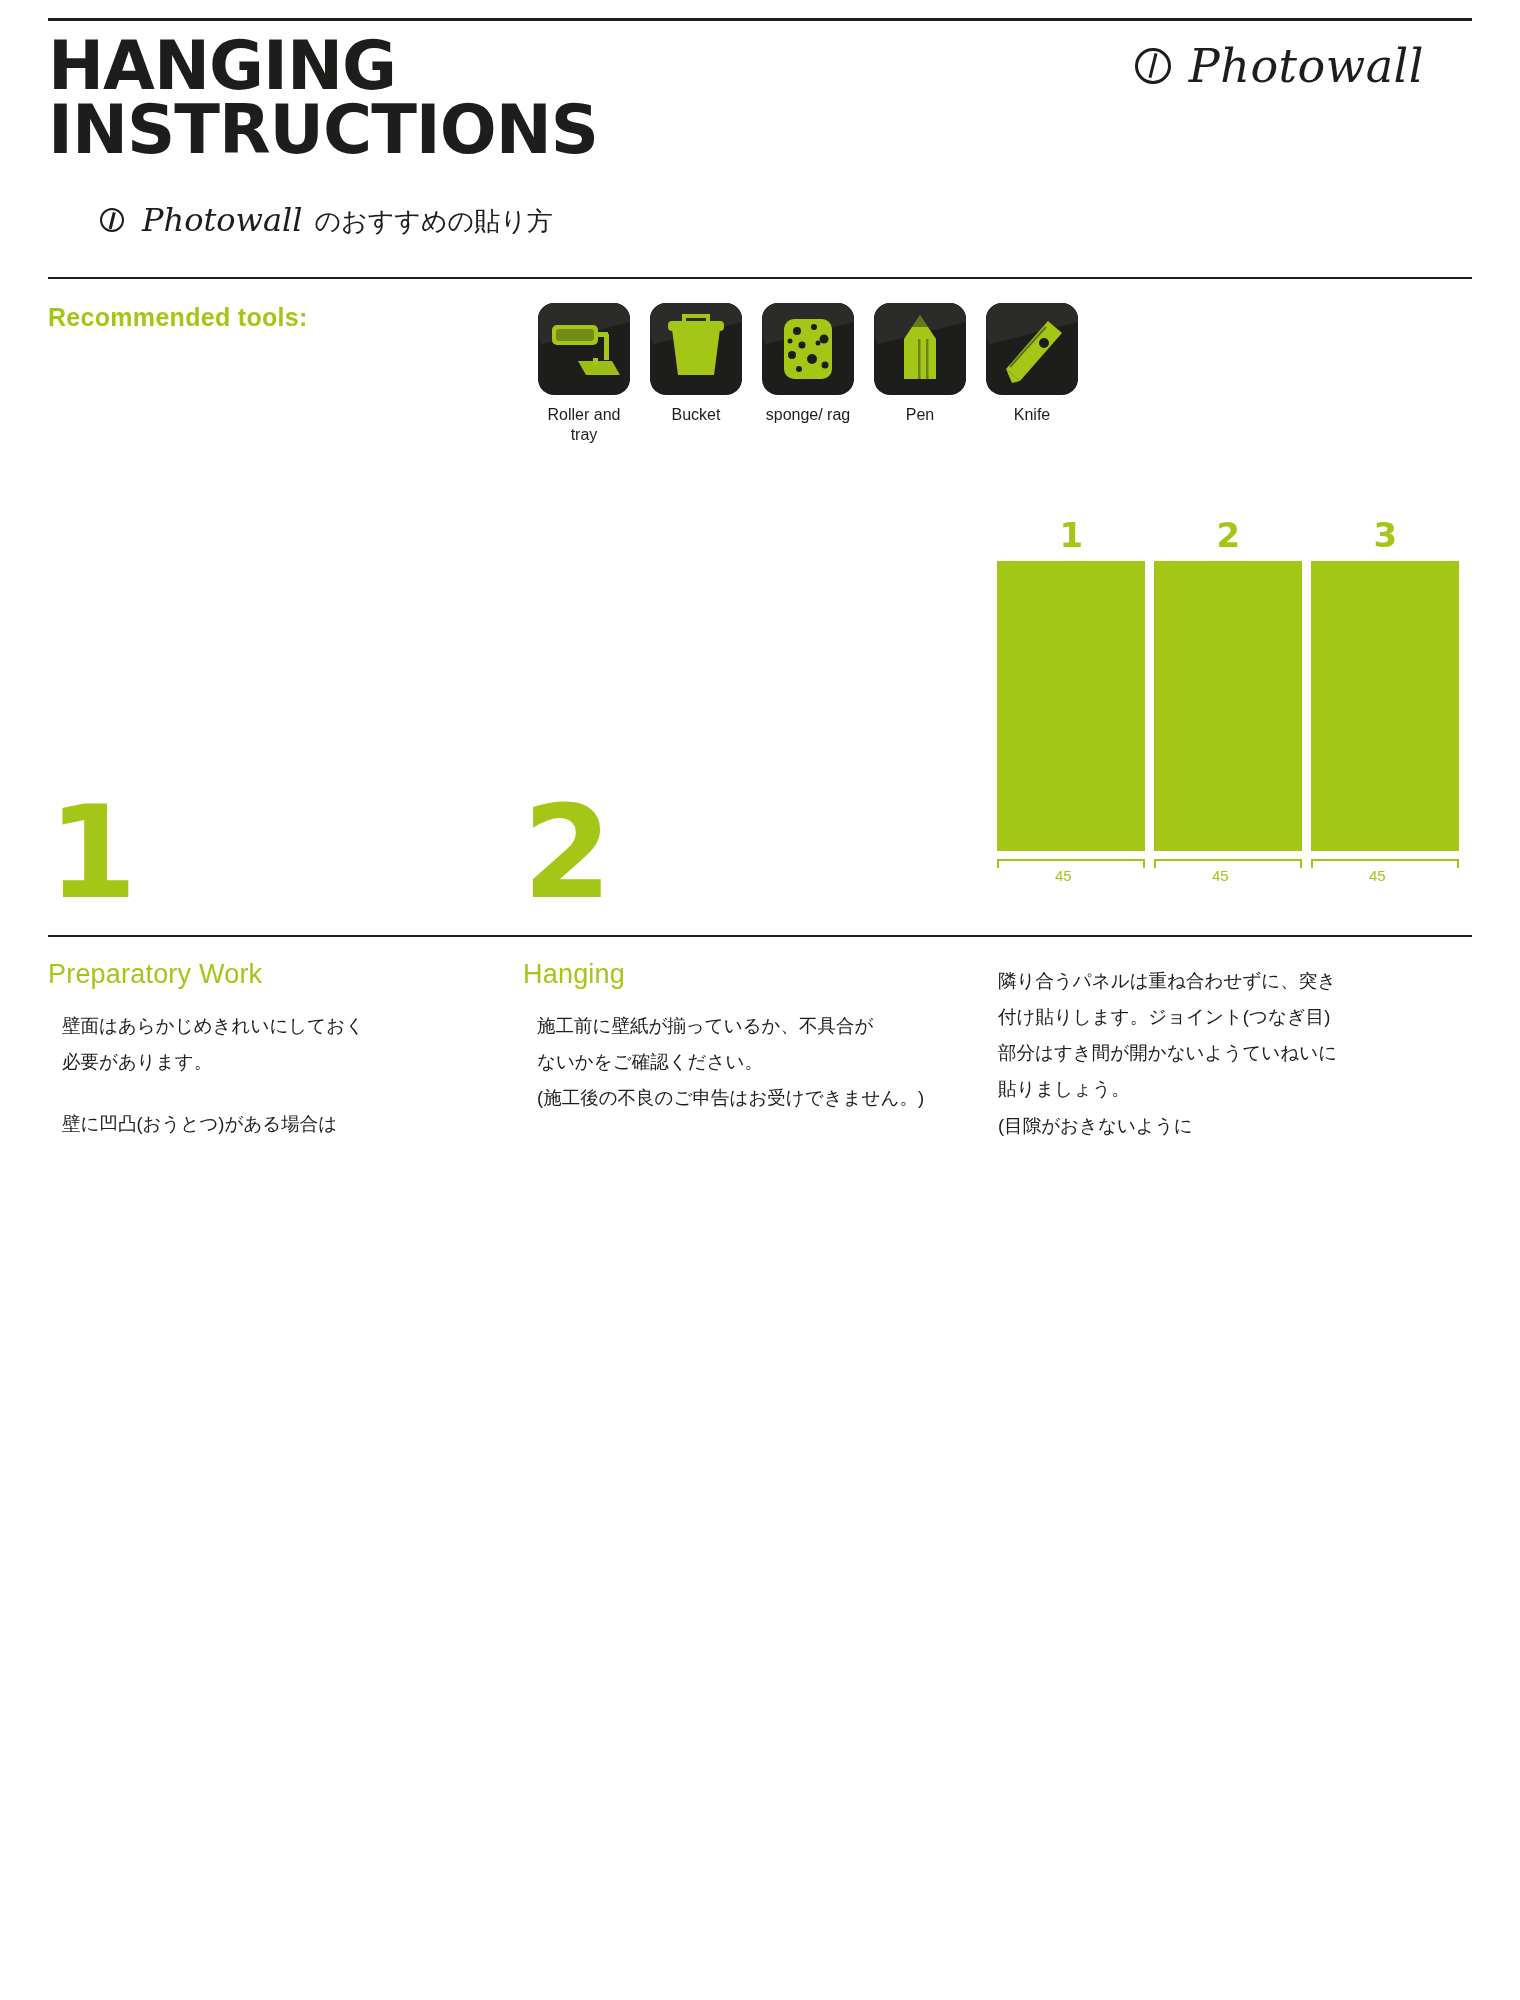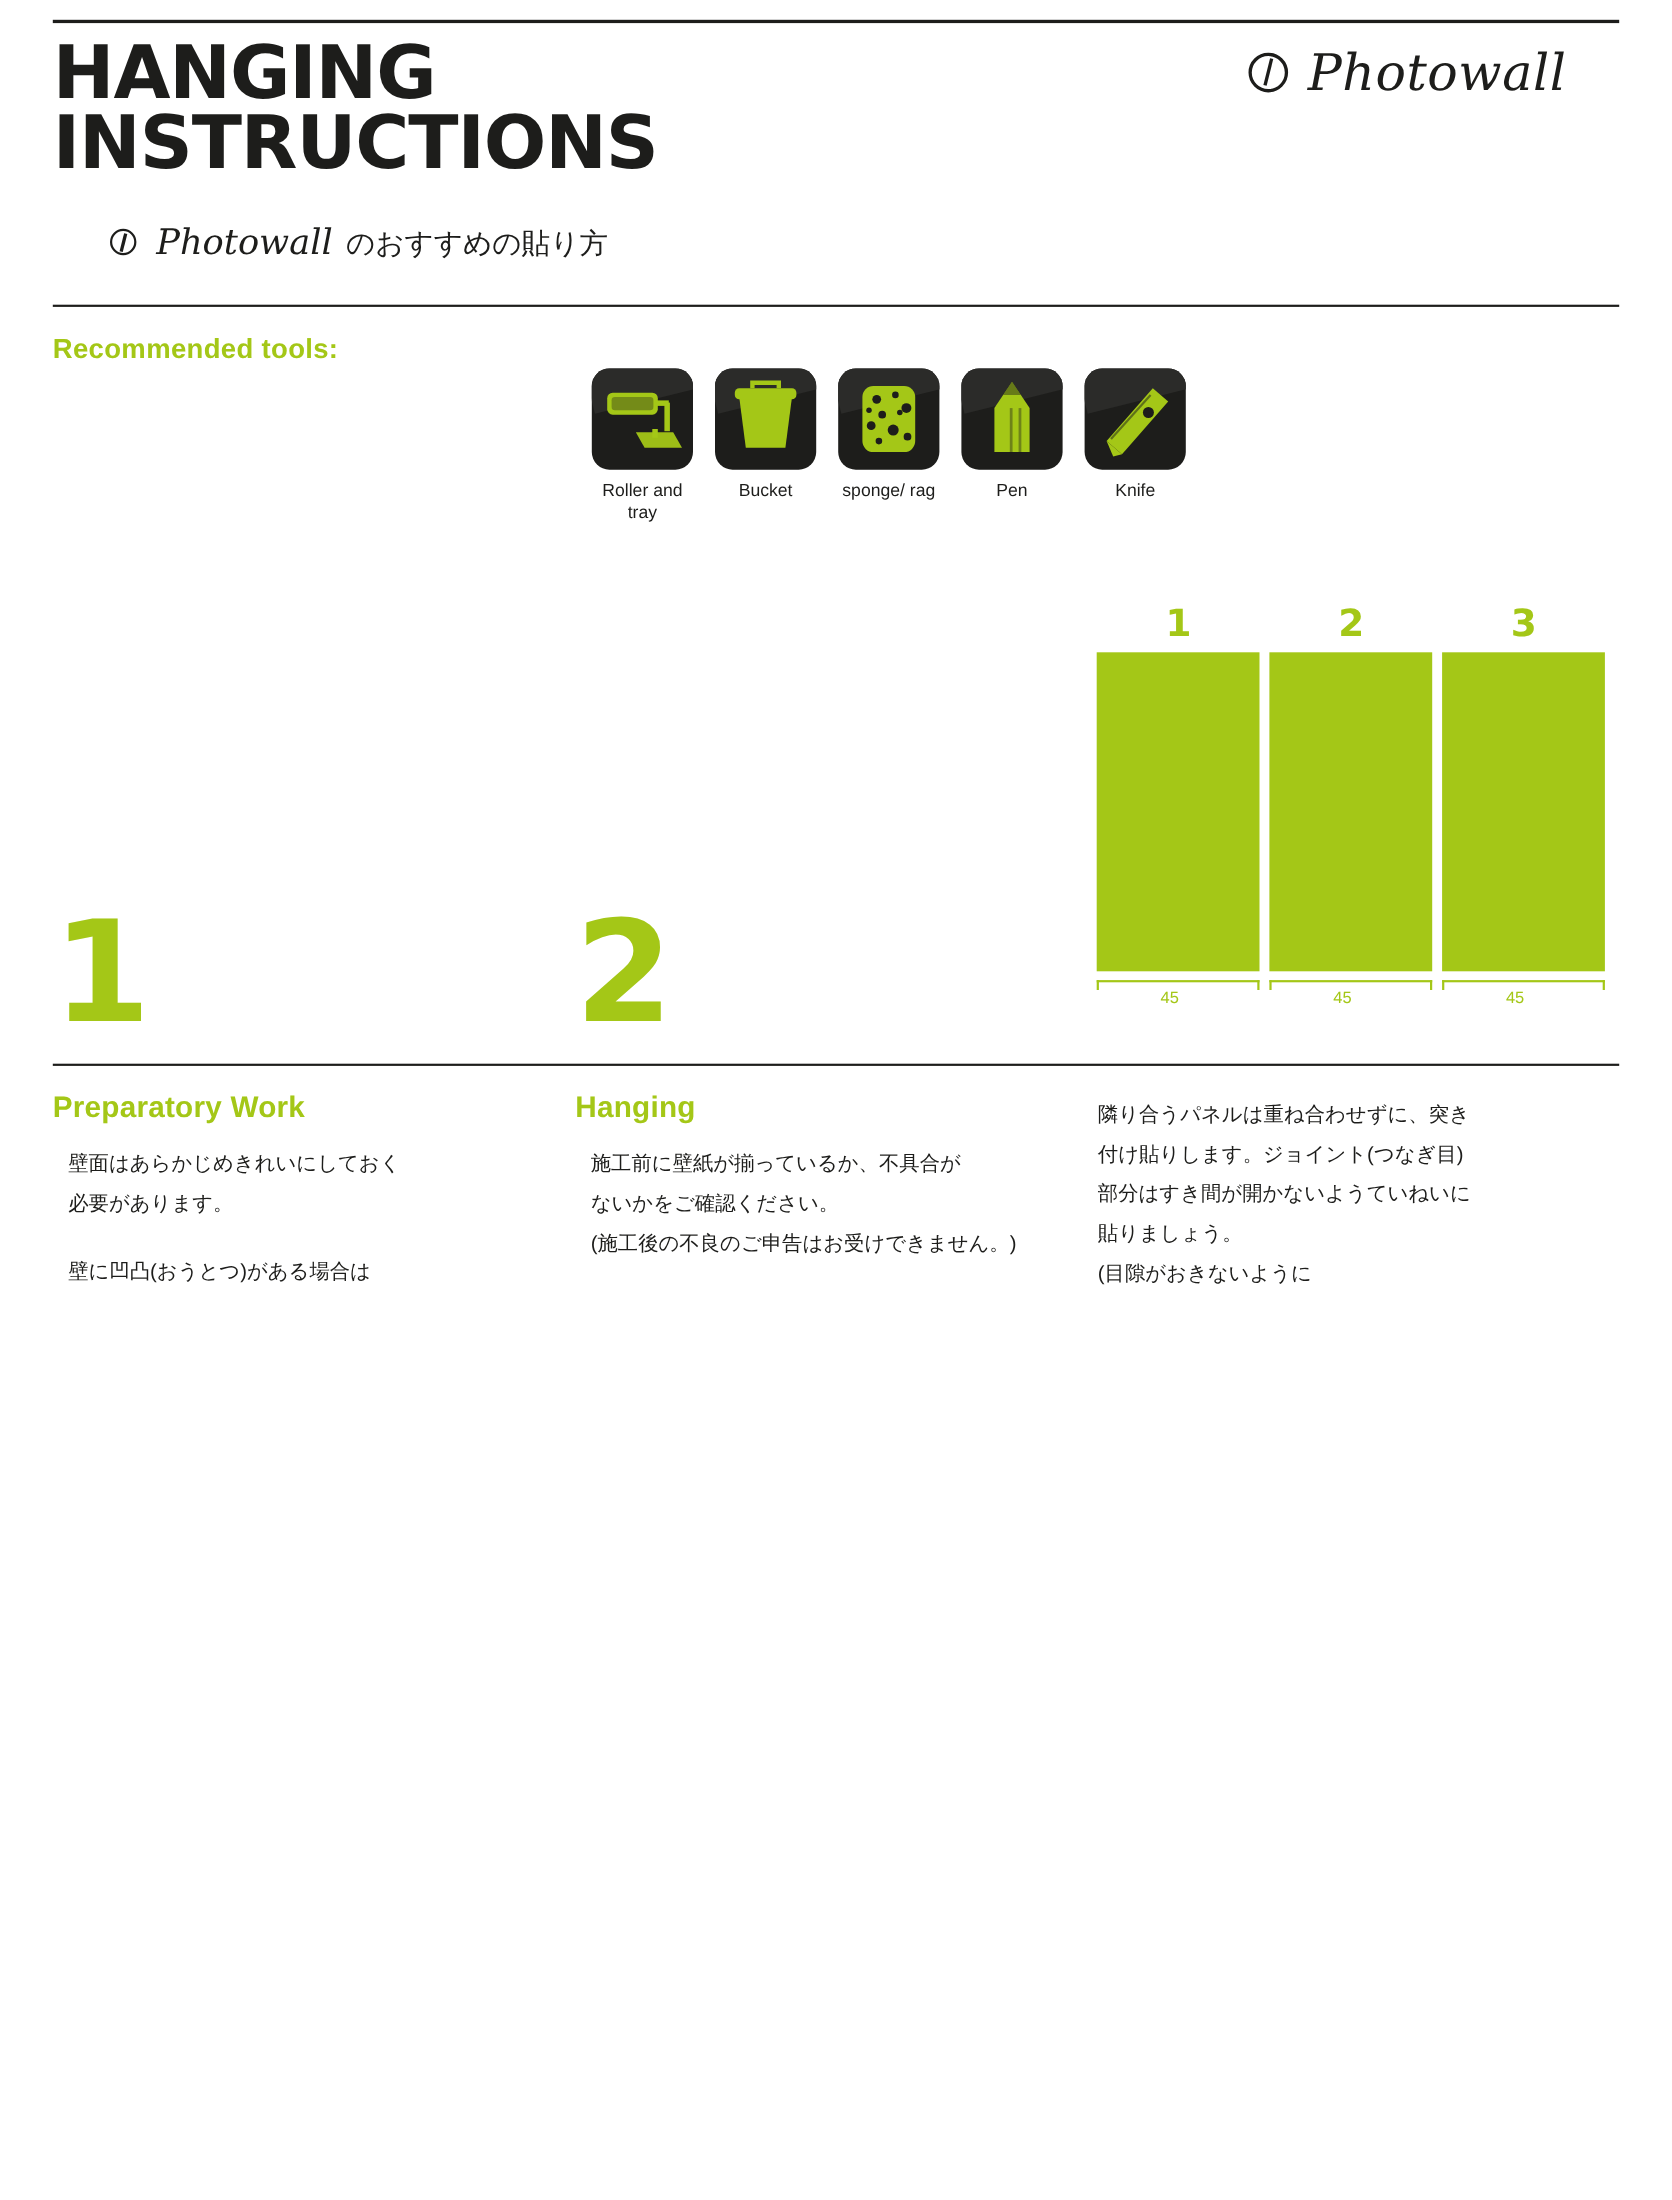"Roller and tray" .tool { margin-top: 32px -> none }
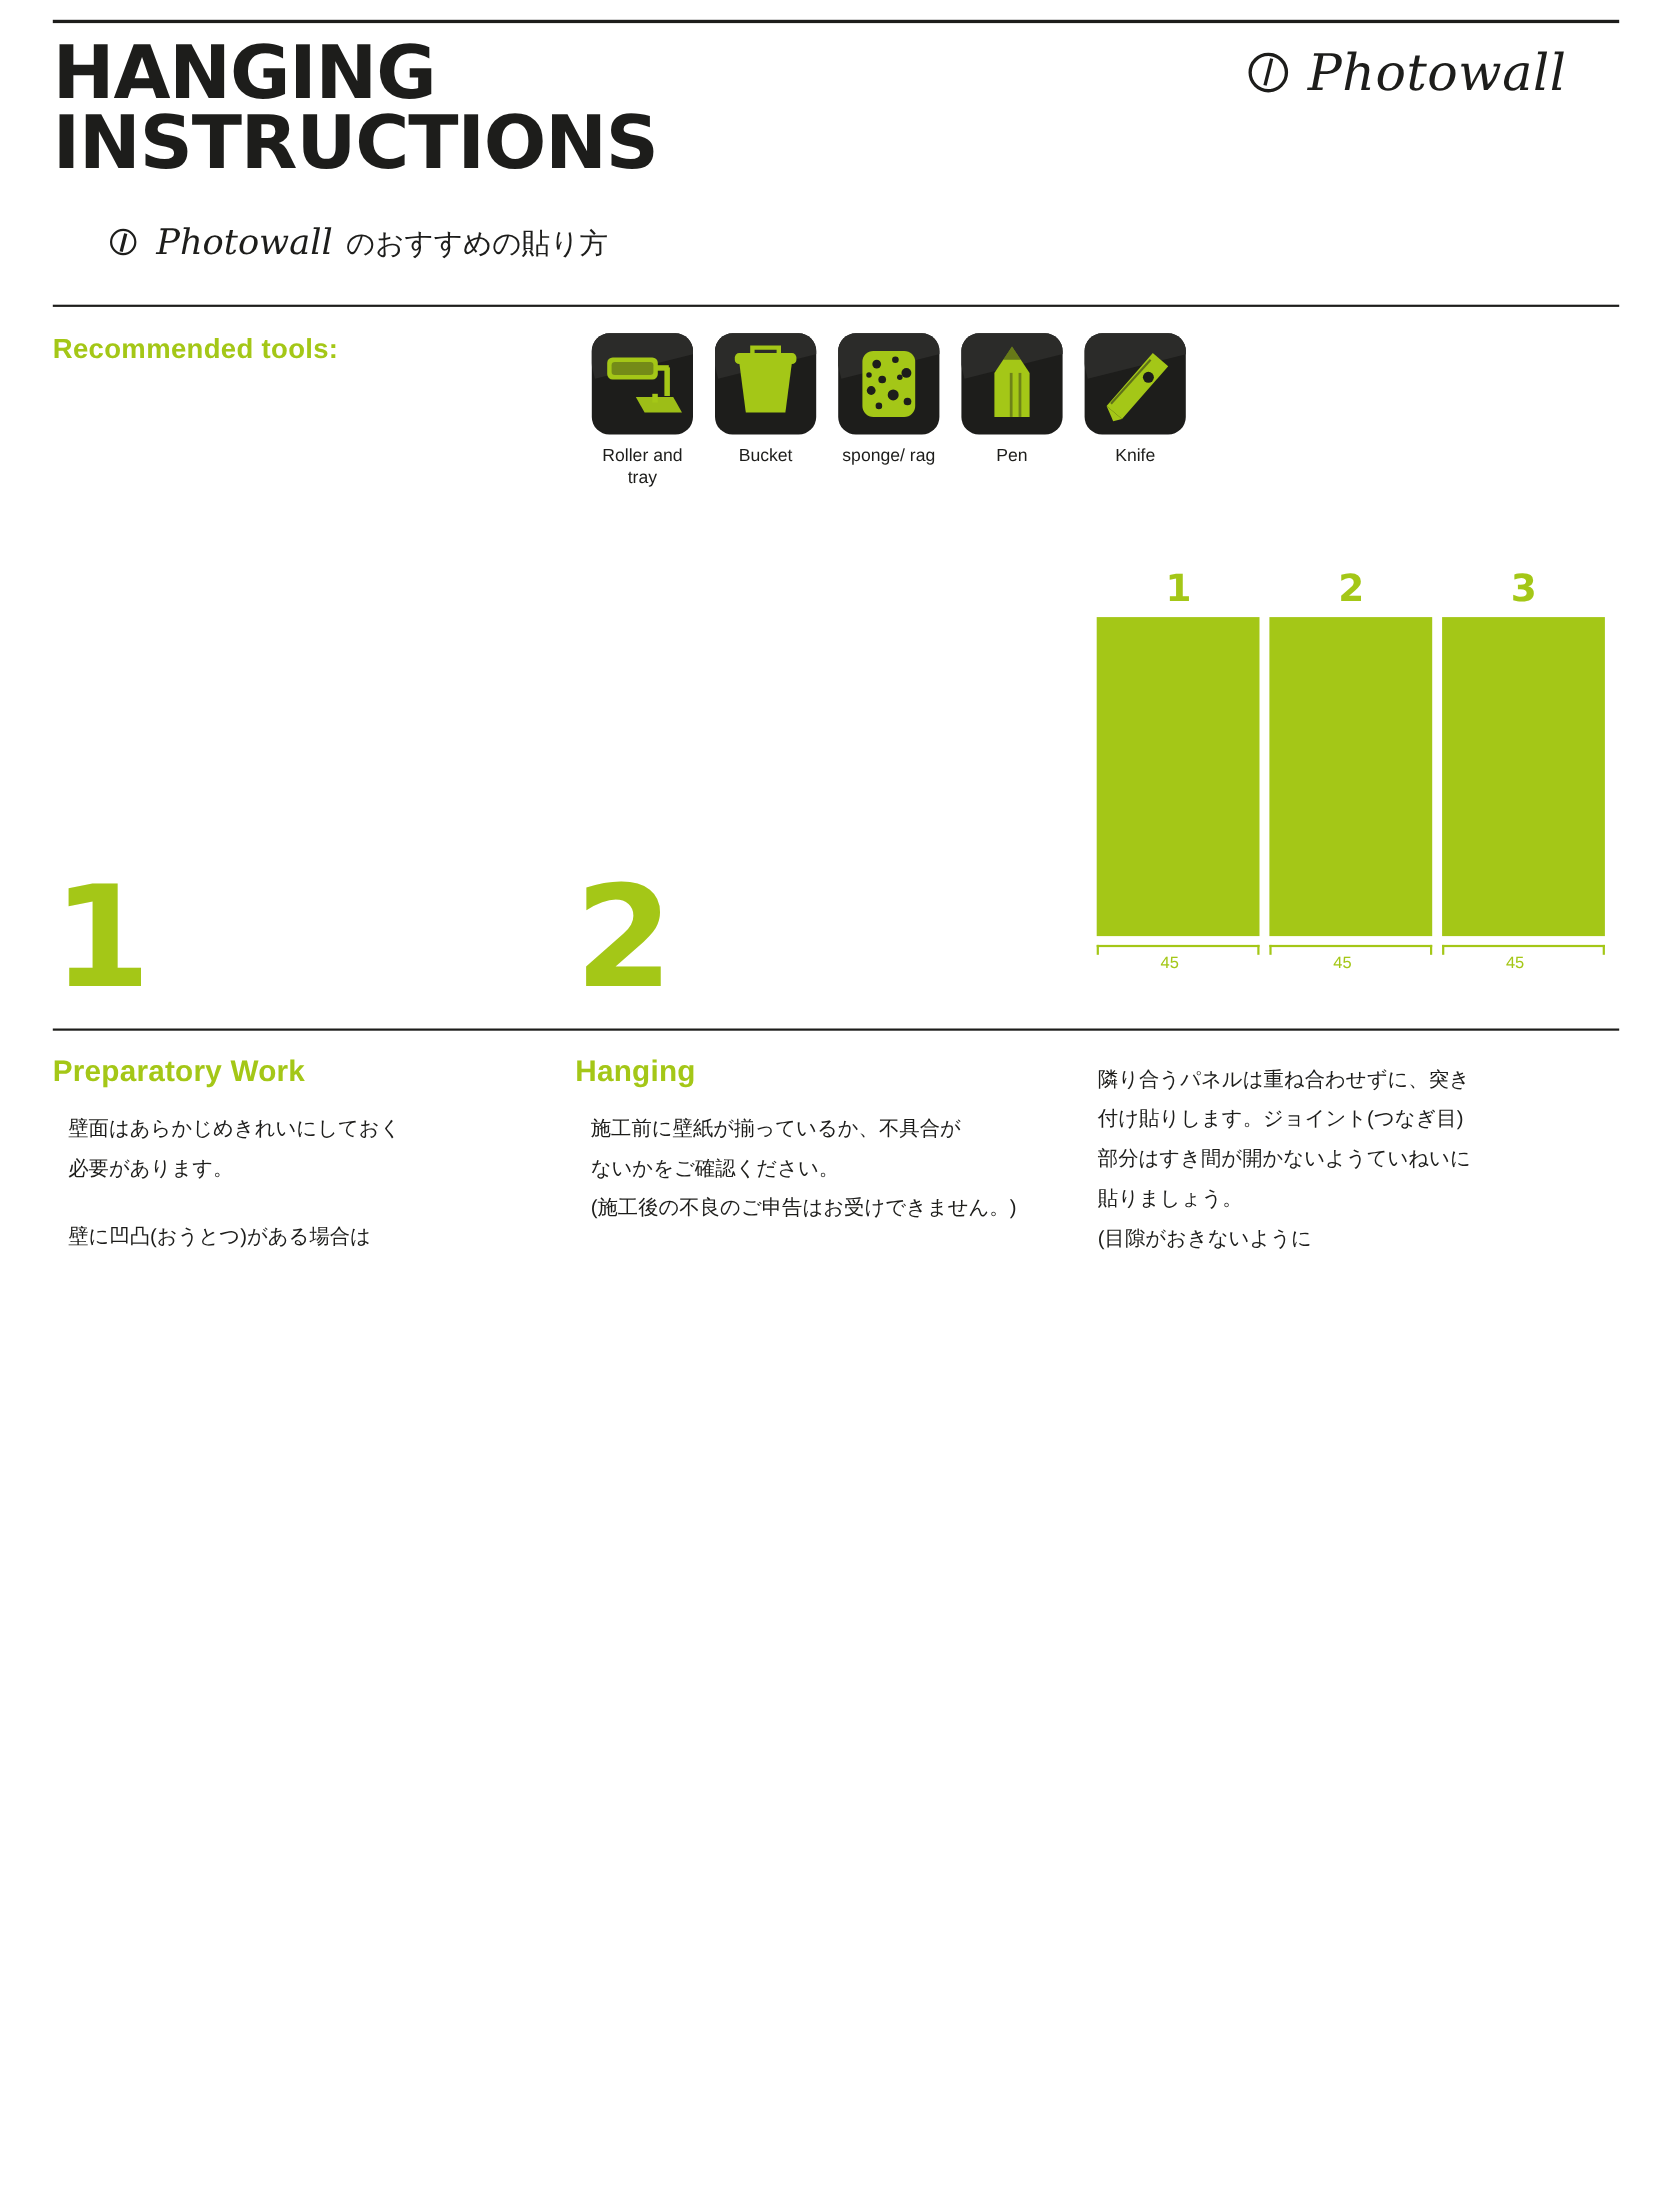"Preparatory Work" .sec-head { font-weight: bold -> normal }
